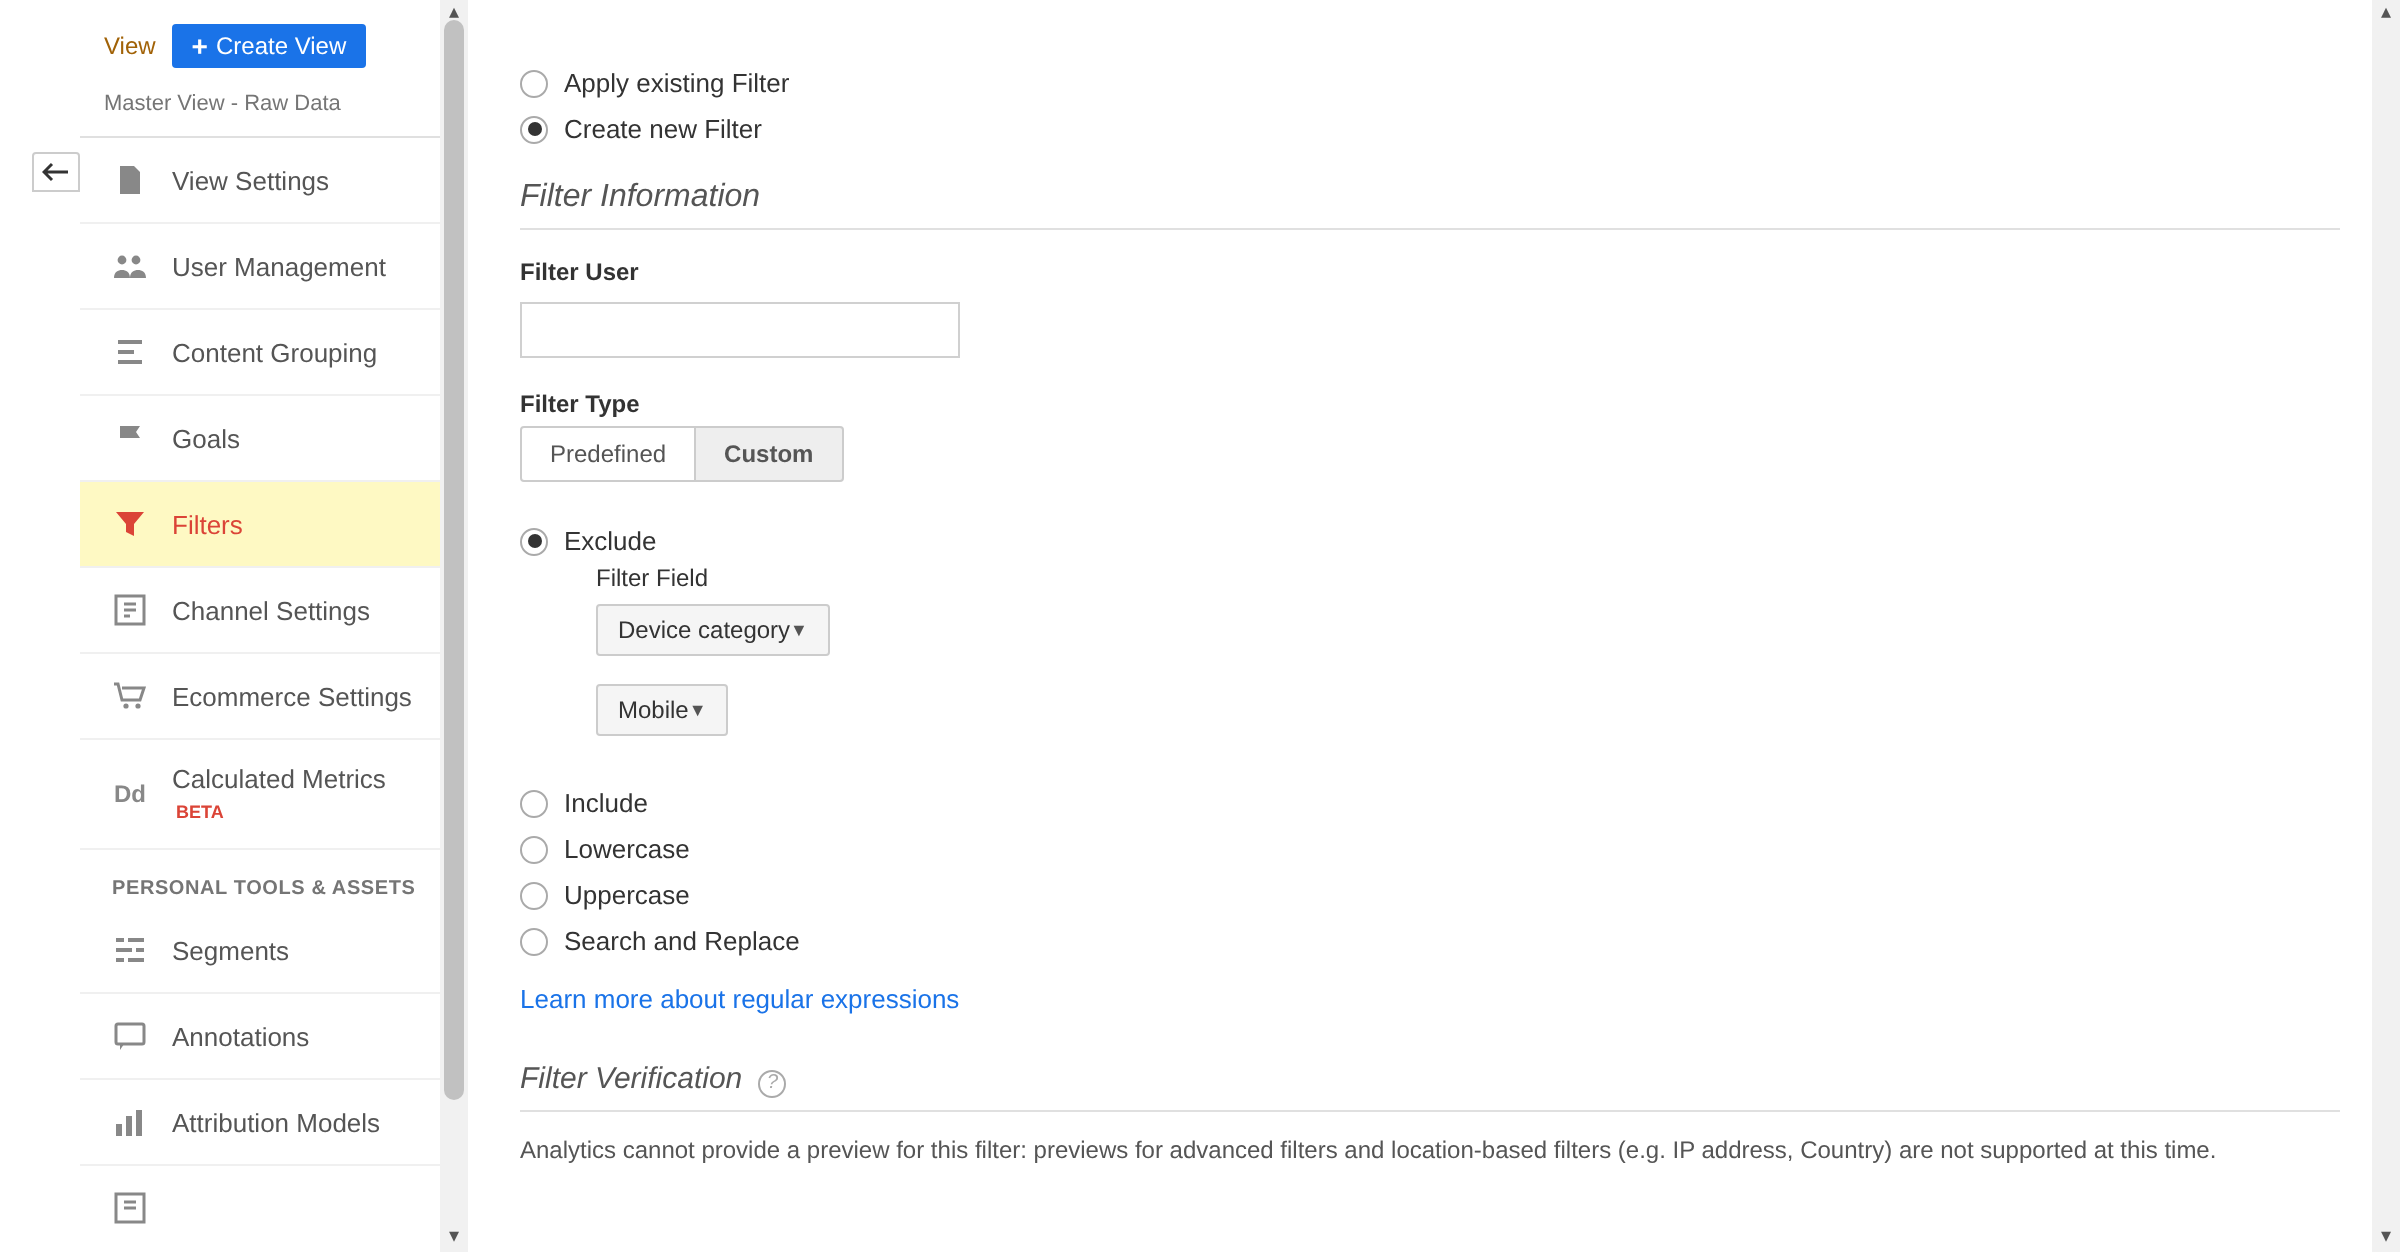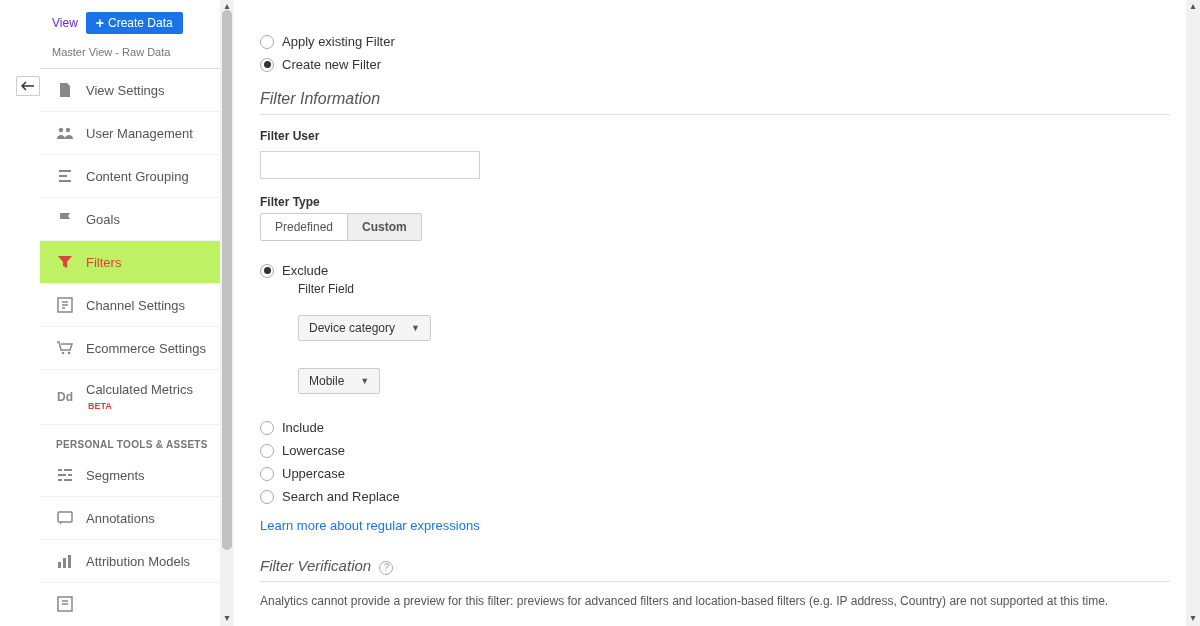"View" .view-label { color: #6d28d9 -> #a16207 }
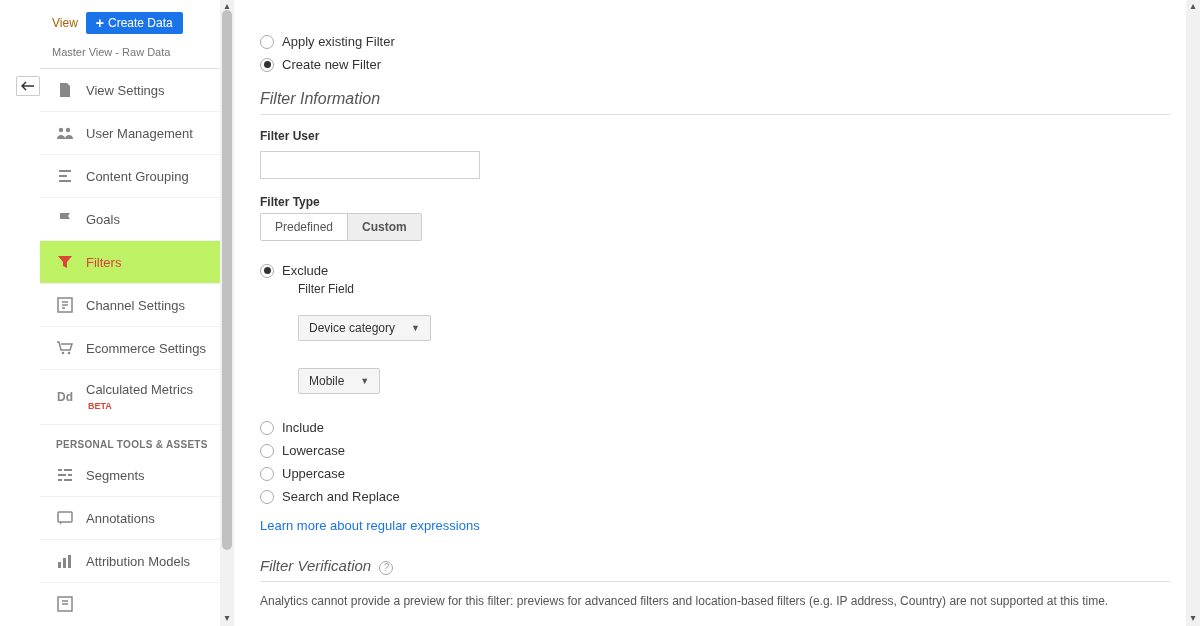"Create Data" span { text: Data -> View }
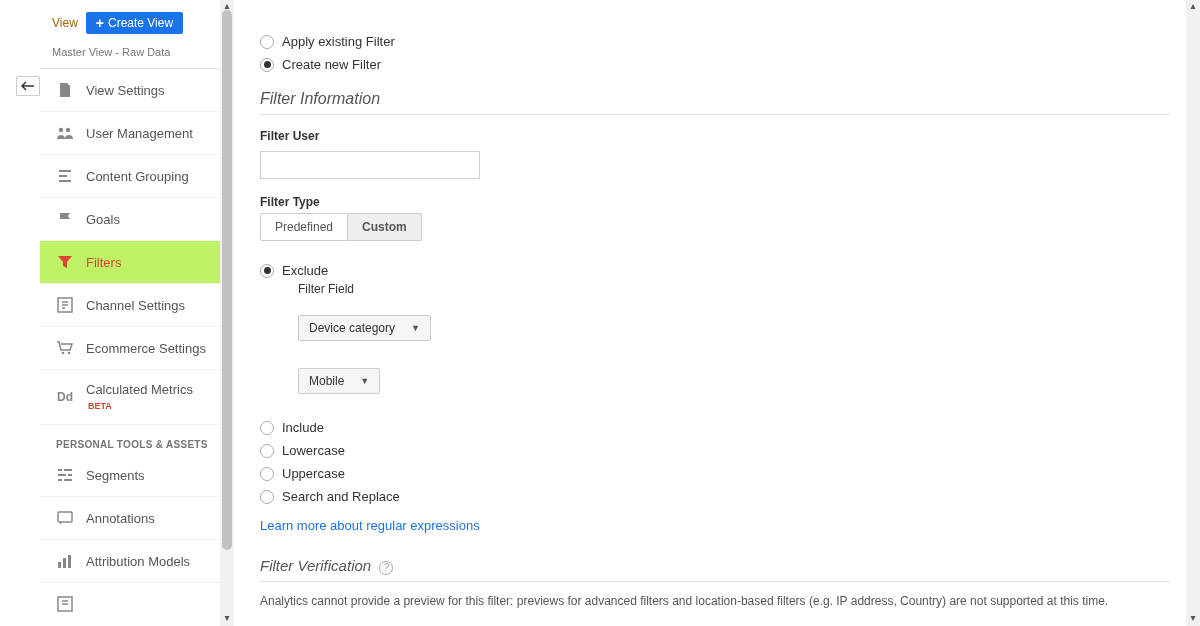"Filters" .nav-item.active { background: #bef264 -> #fef9c3 }
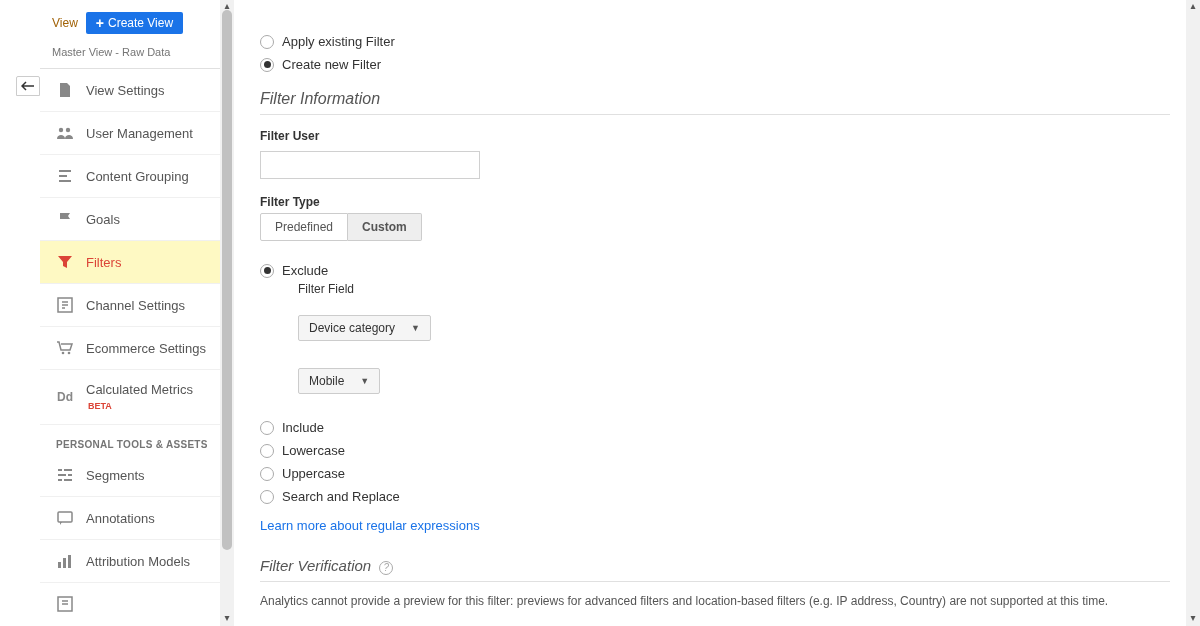"Device category" .dropdown { gap: 16px -> 0; margin-top: 13px -> none }
